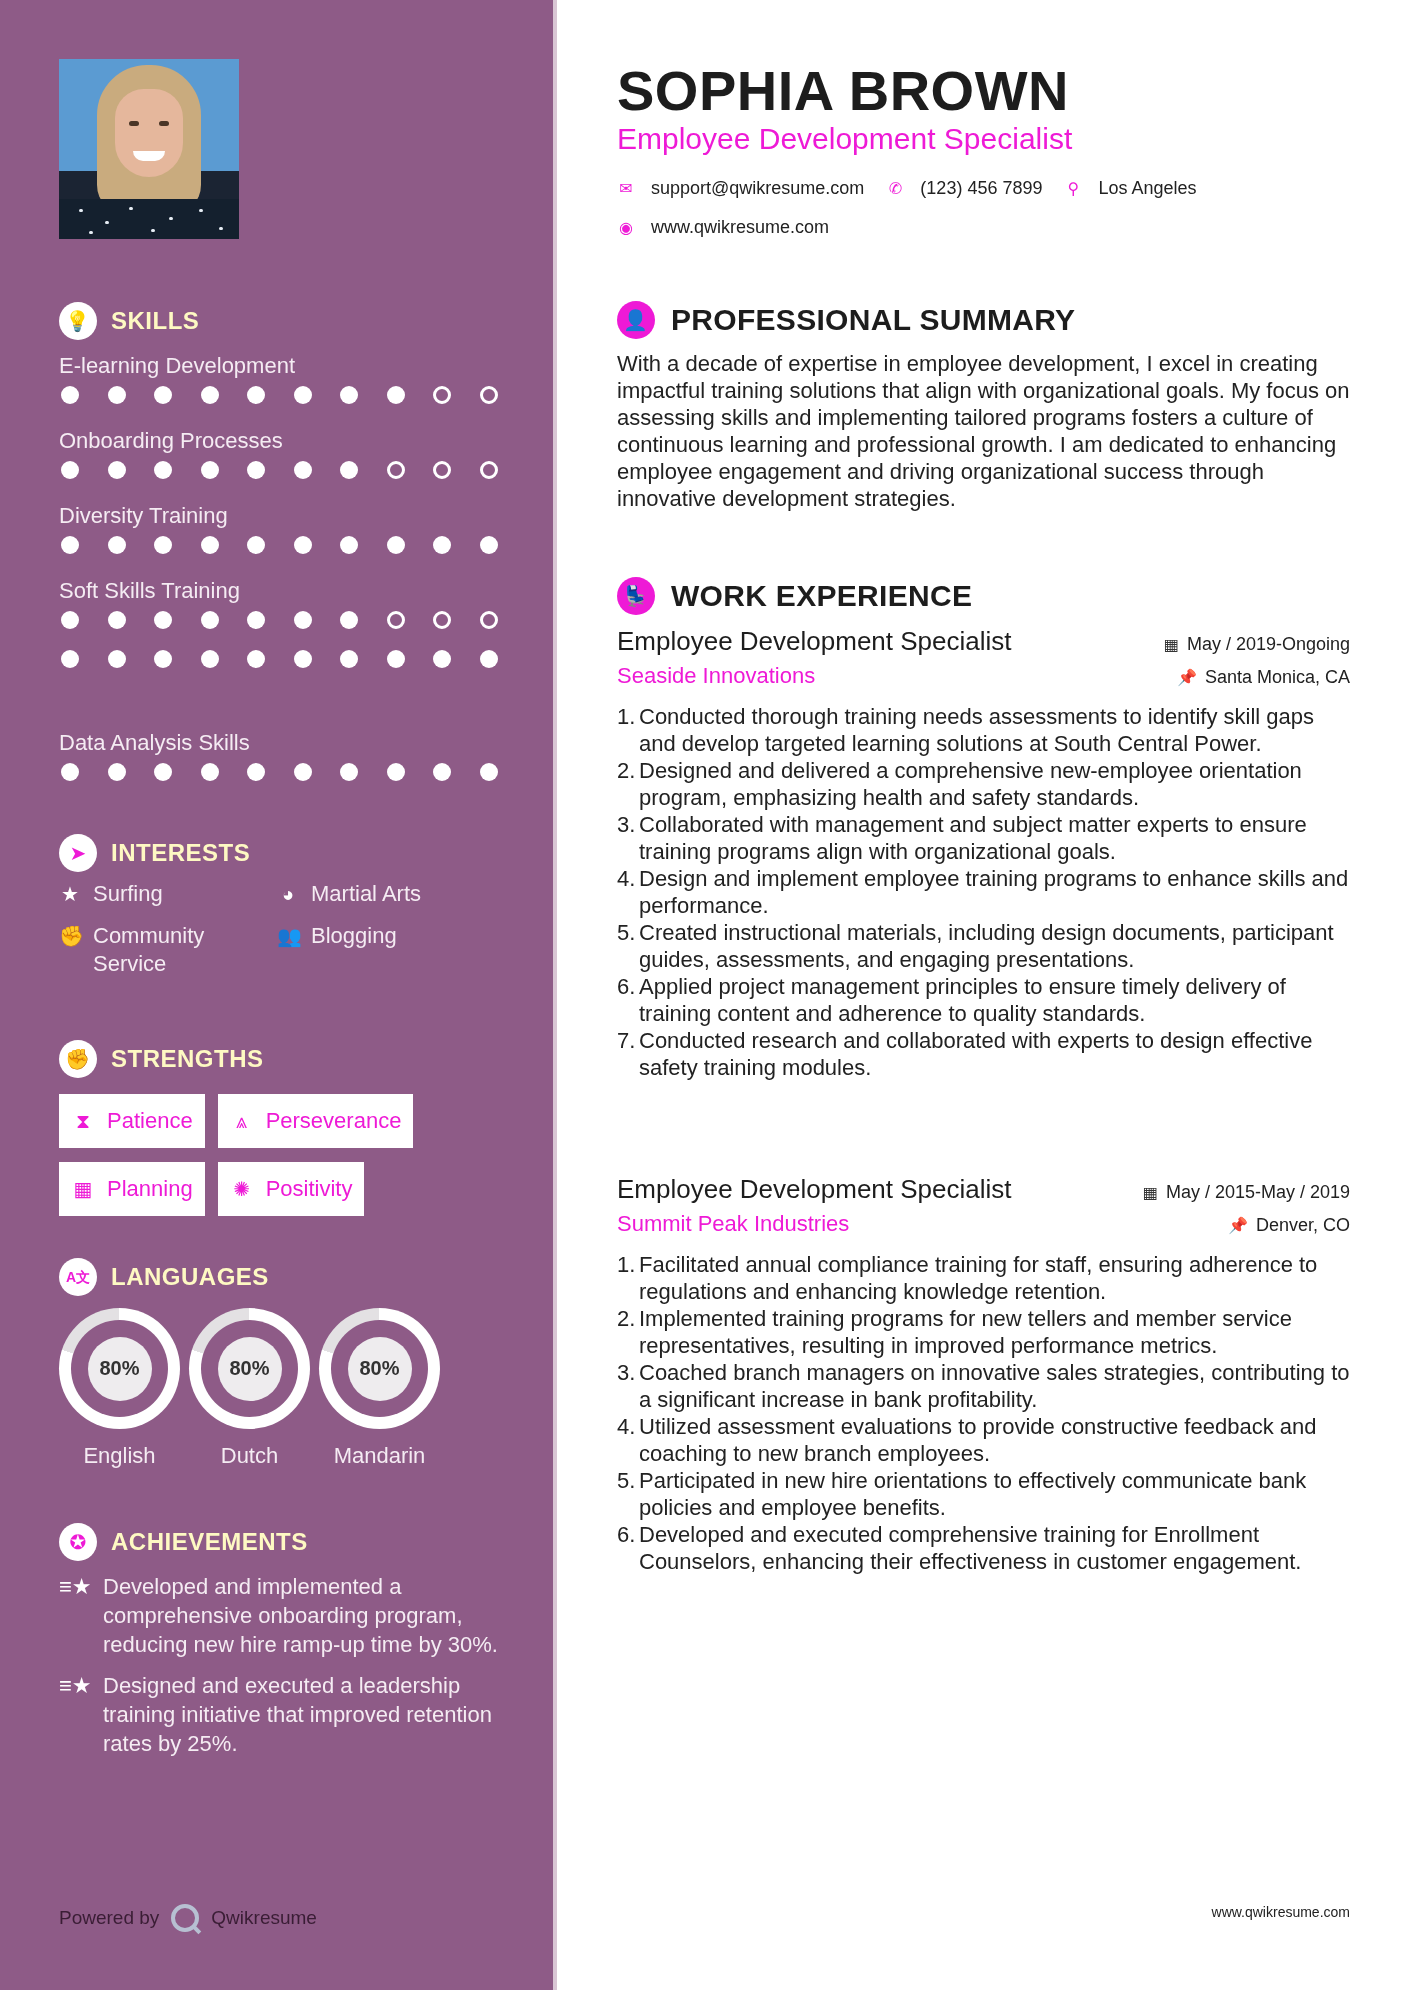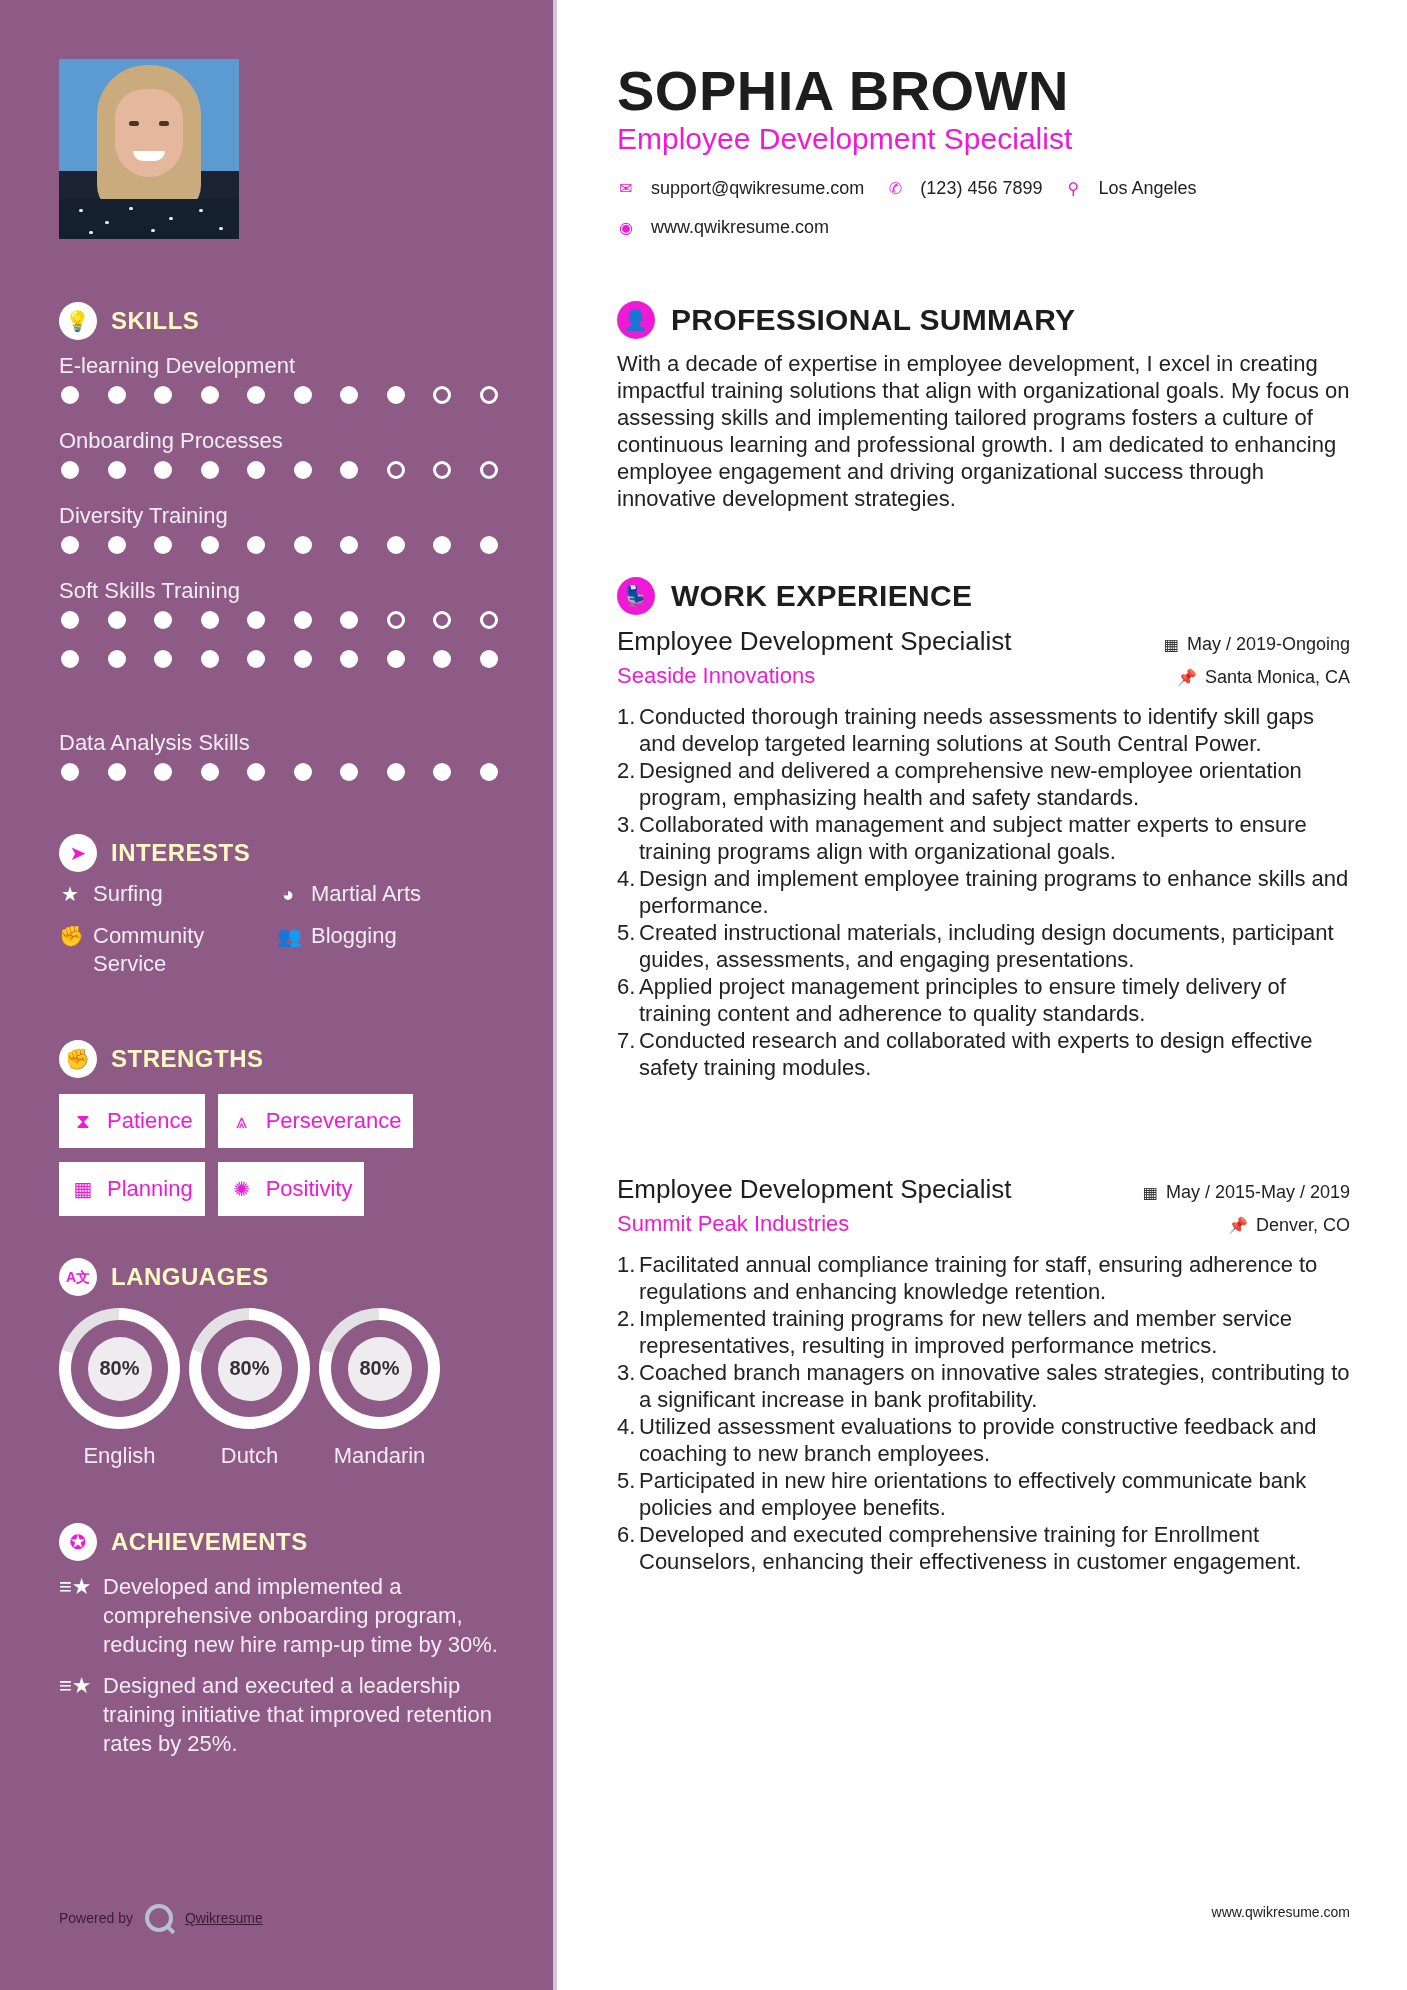"Powered by" .powered { font-size: 14px -> 19px }
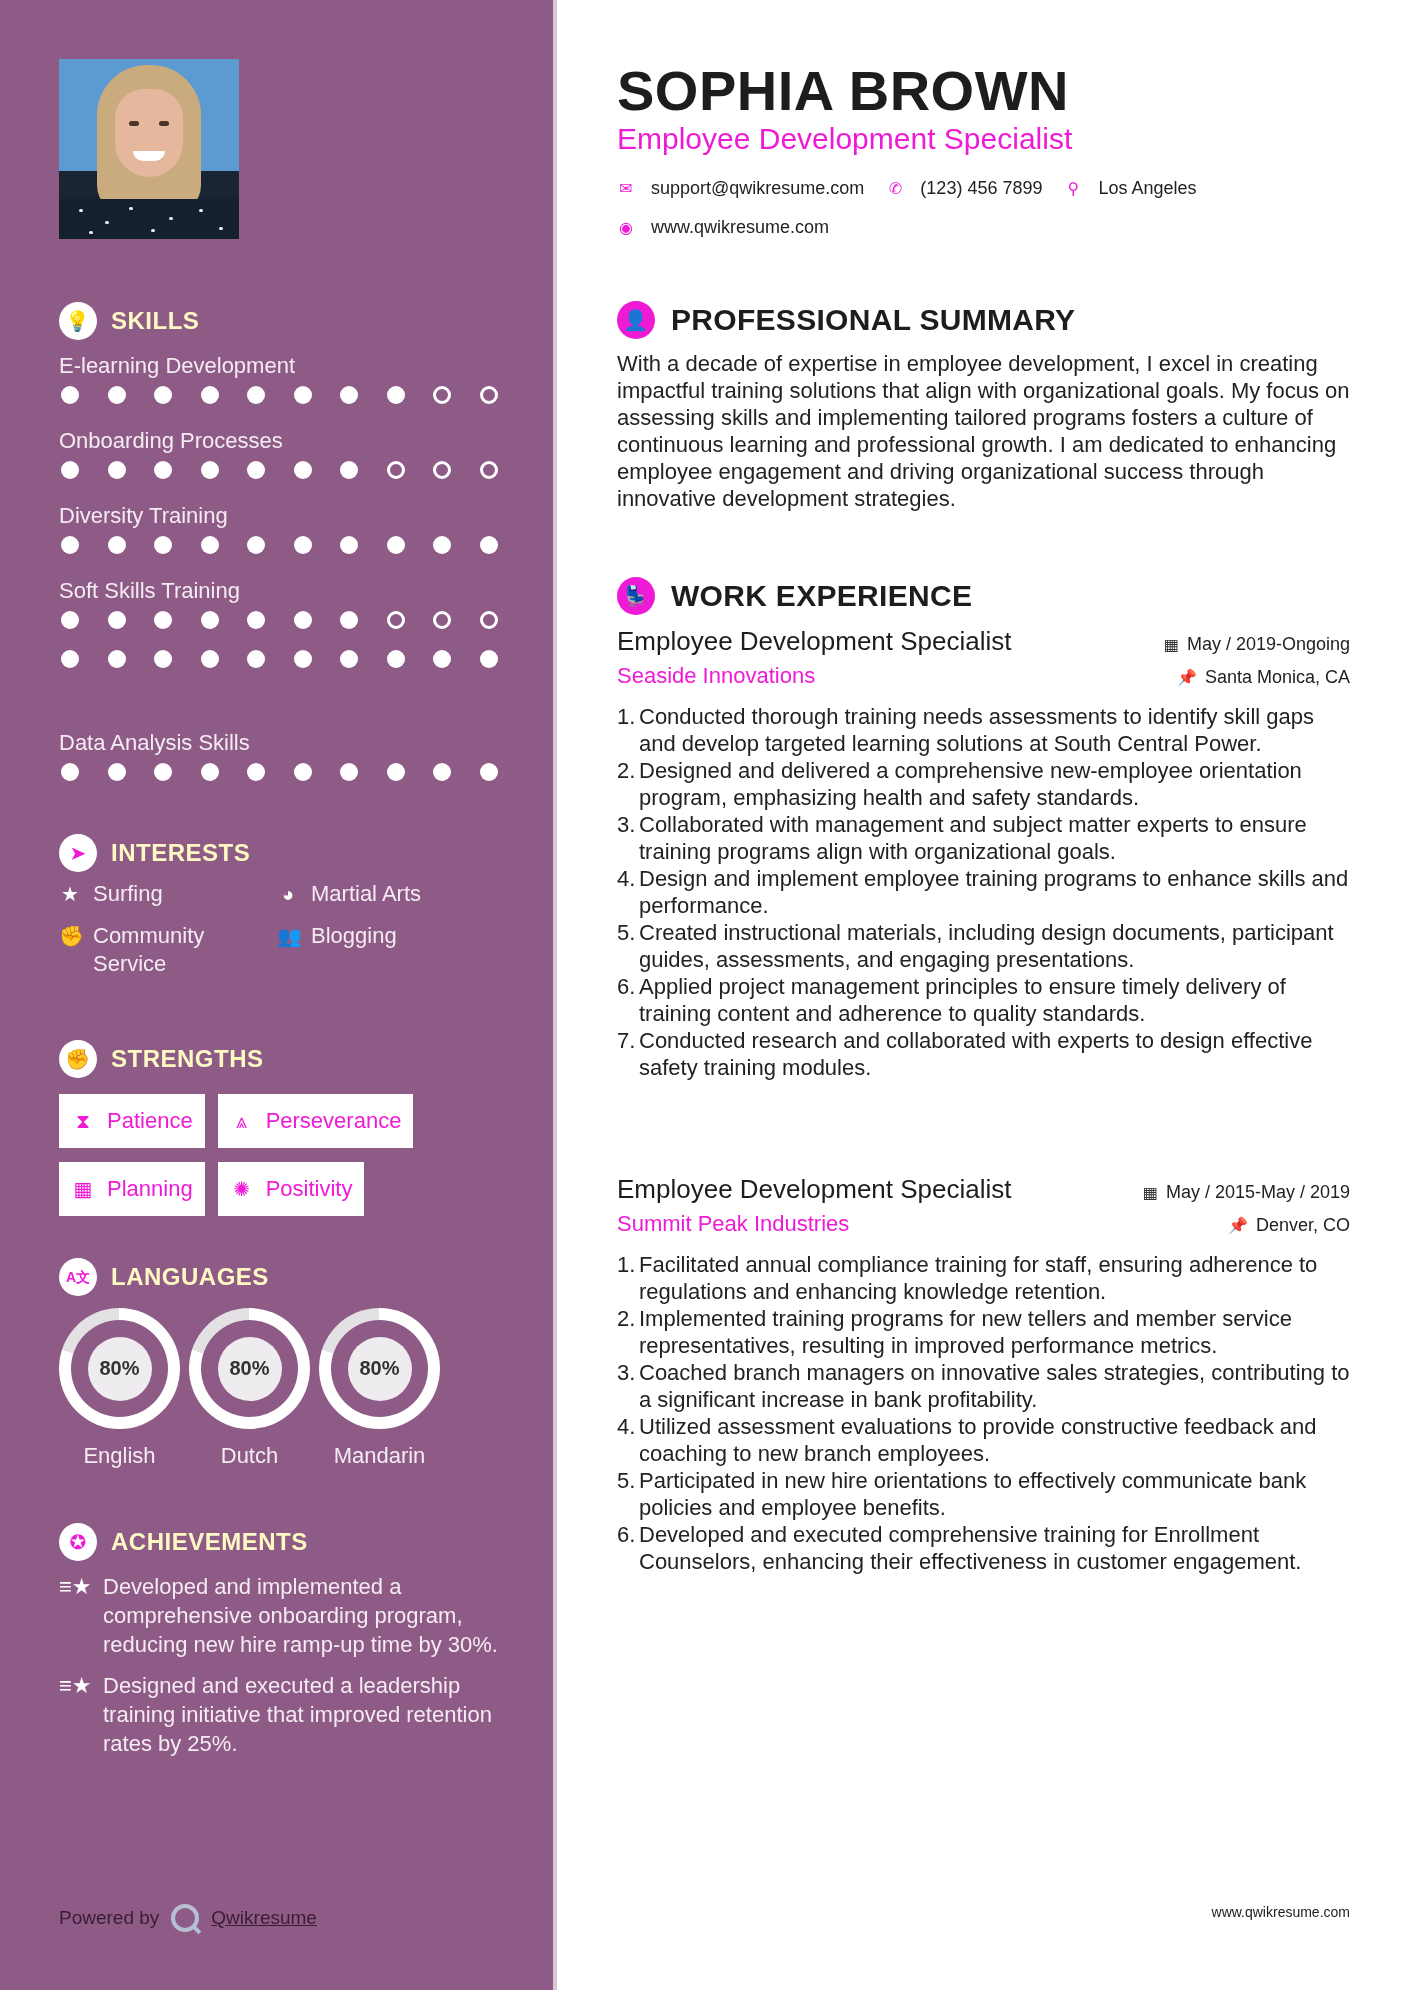"Qwikresume" .powered .link { text-decoration: underline -> none }
